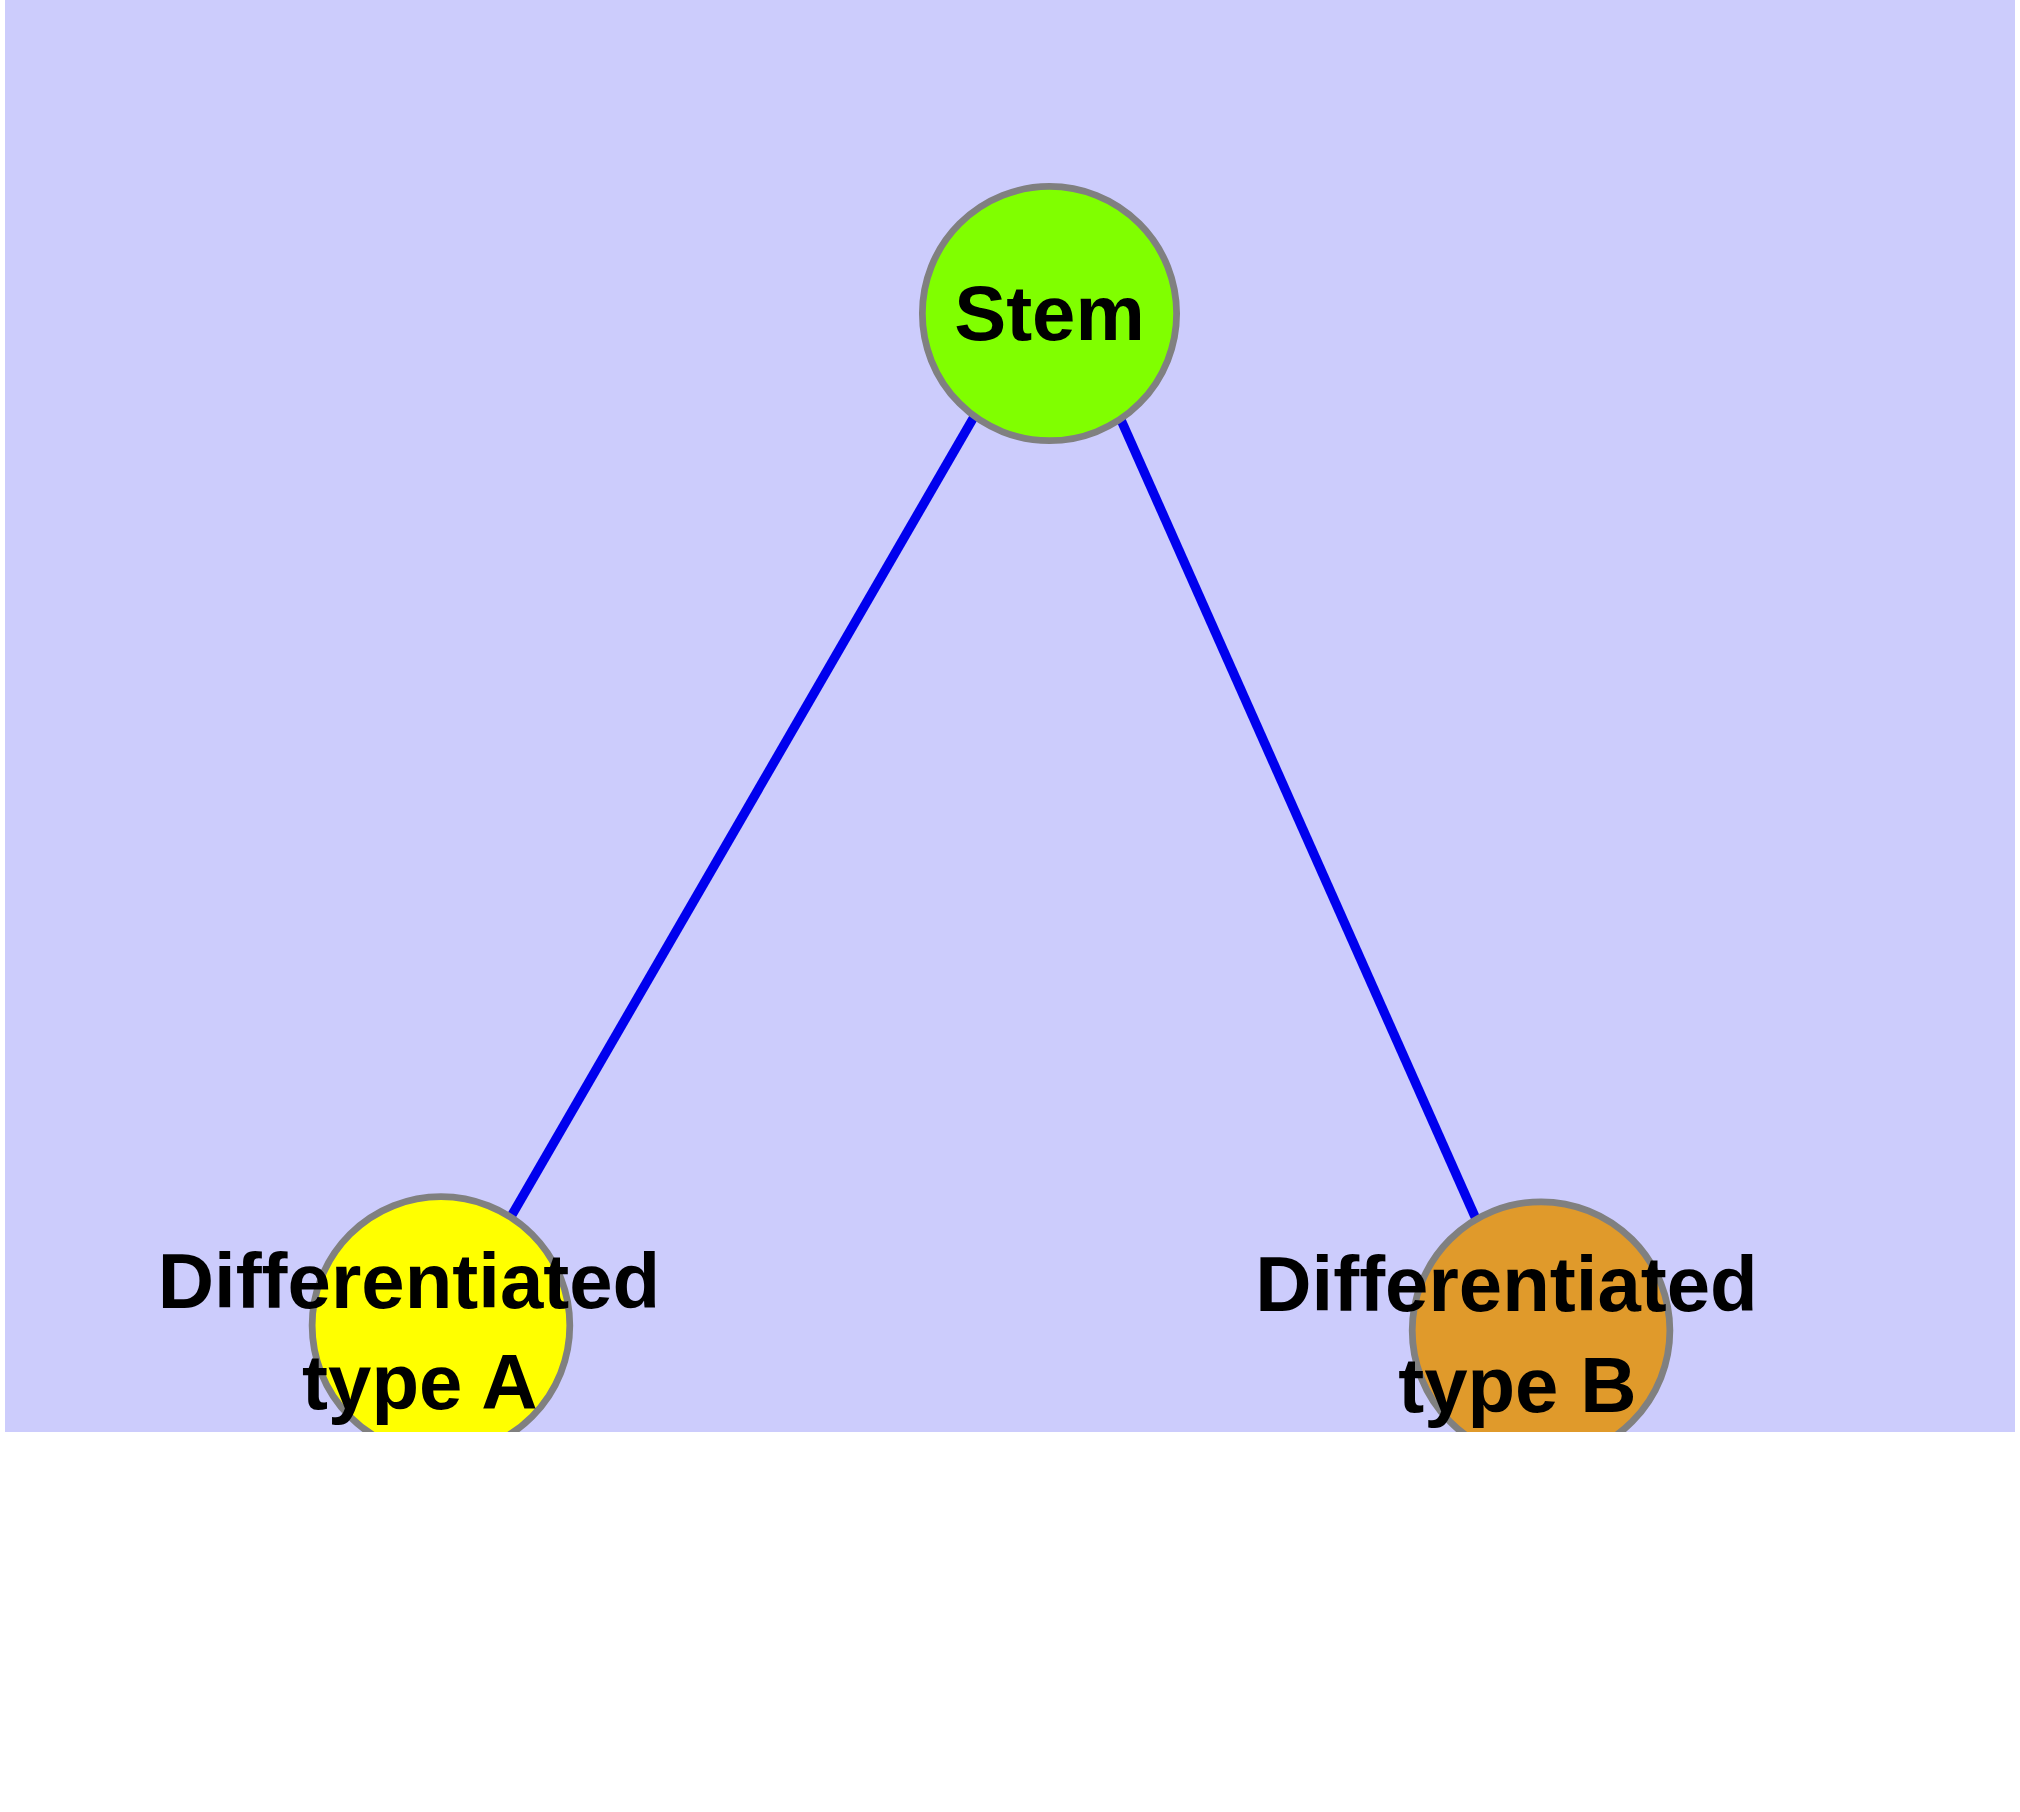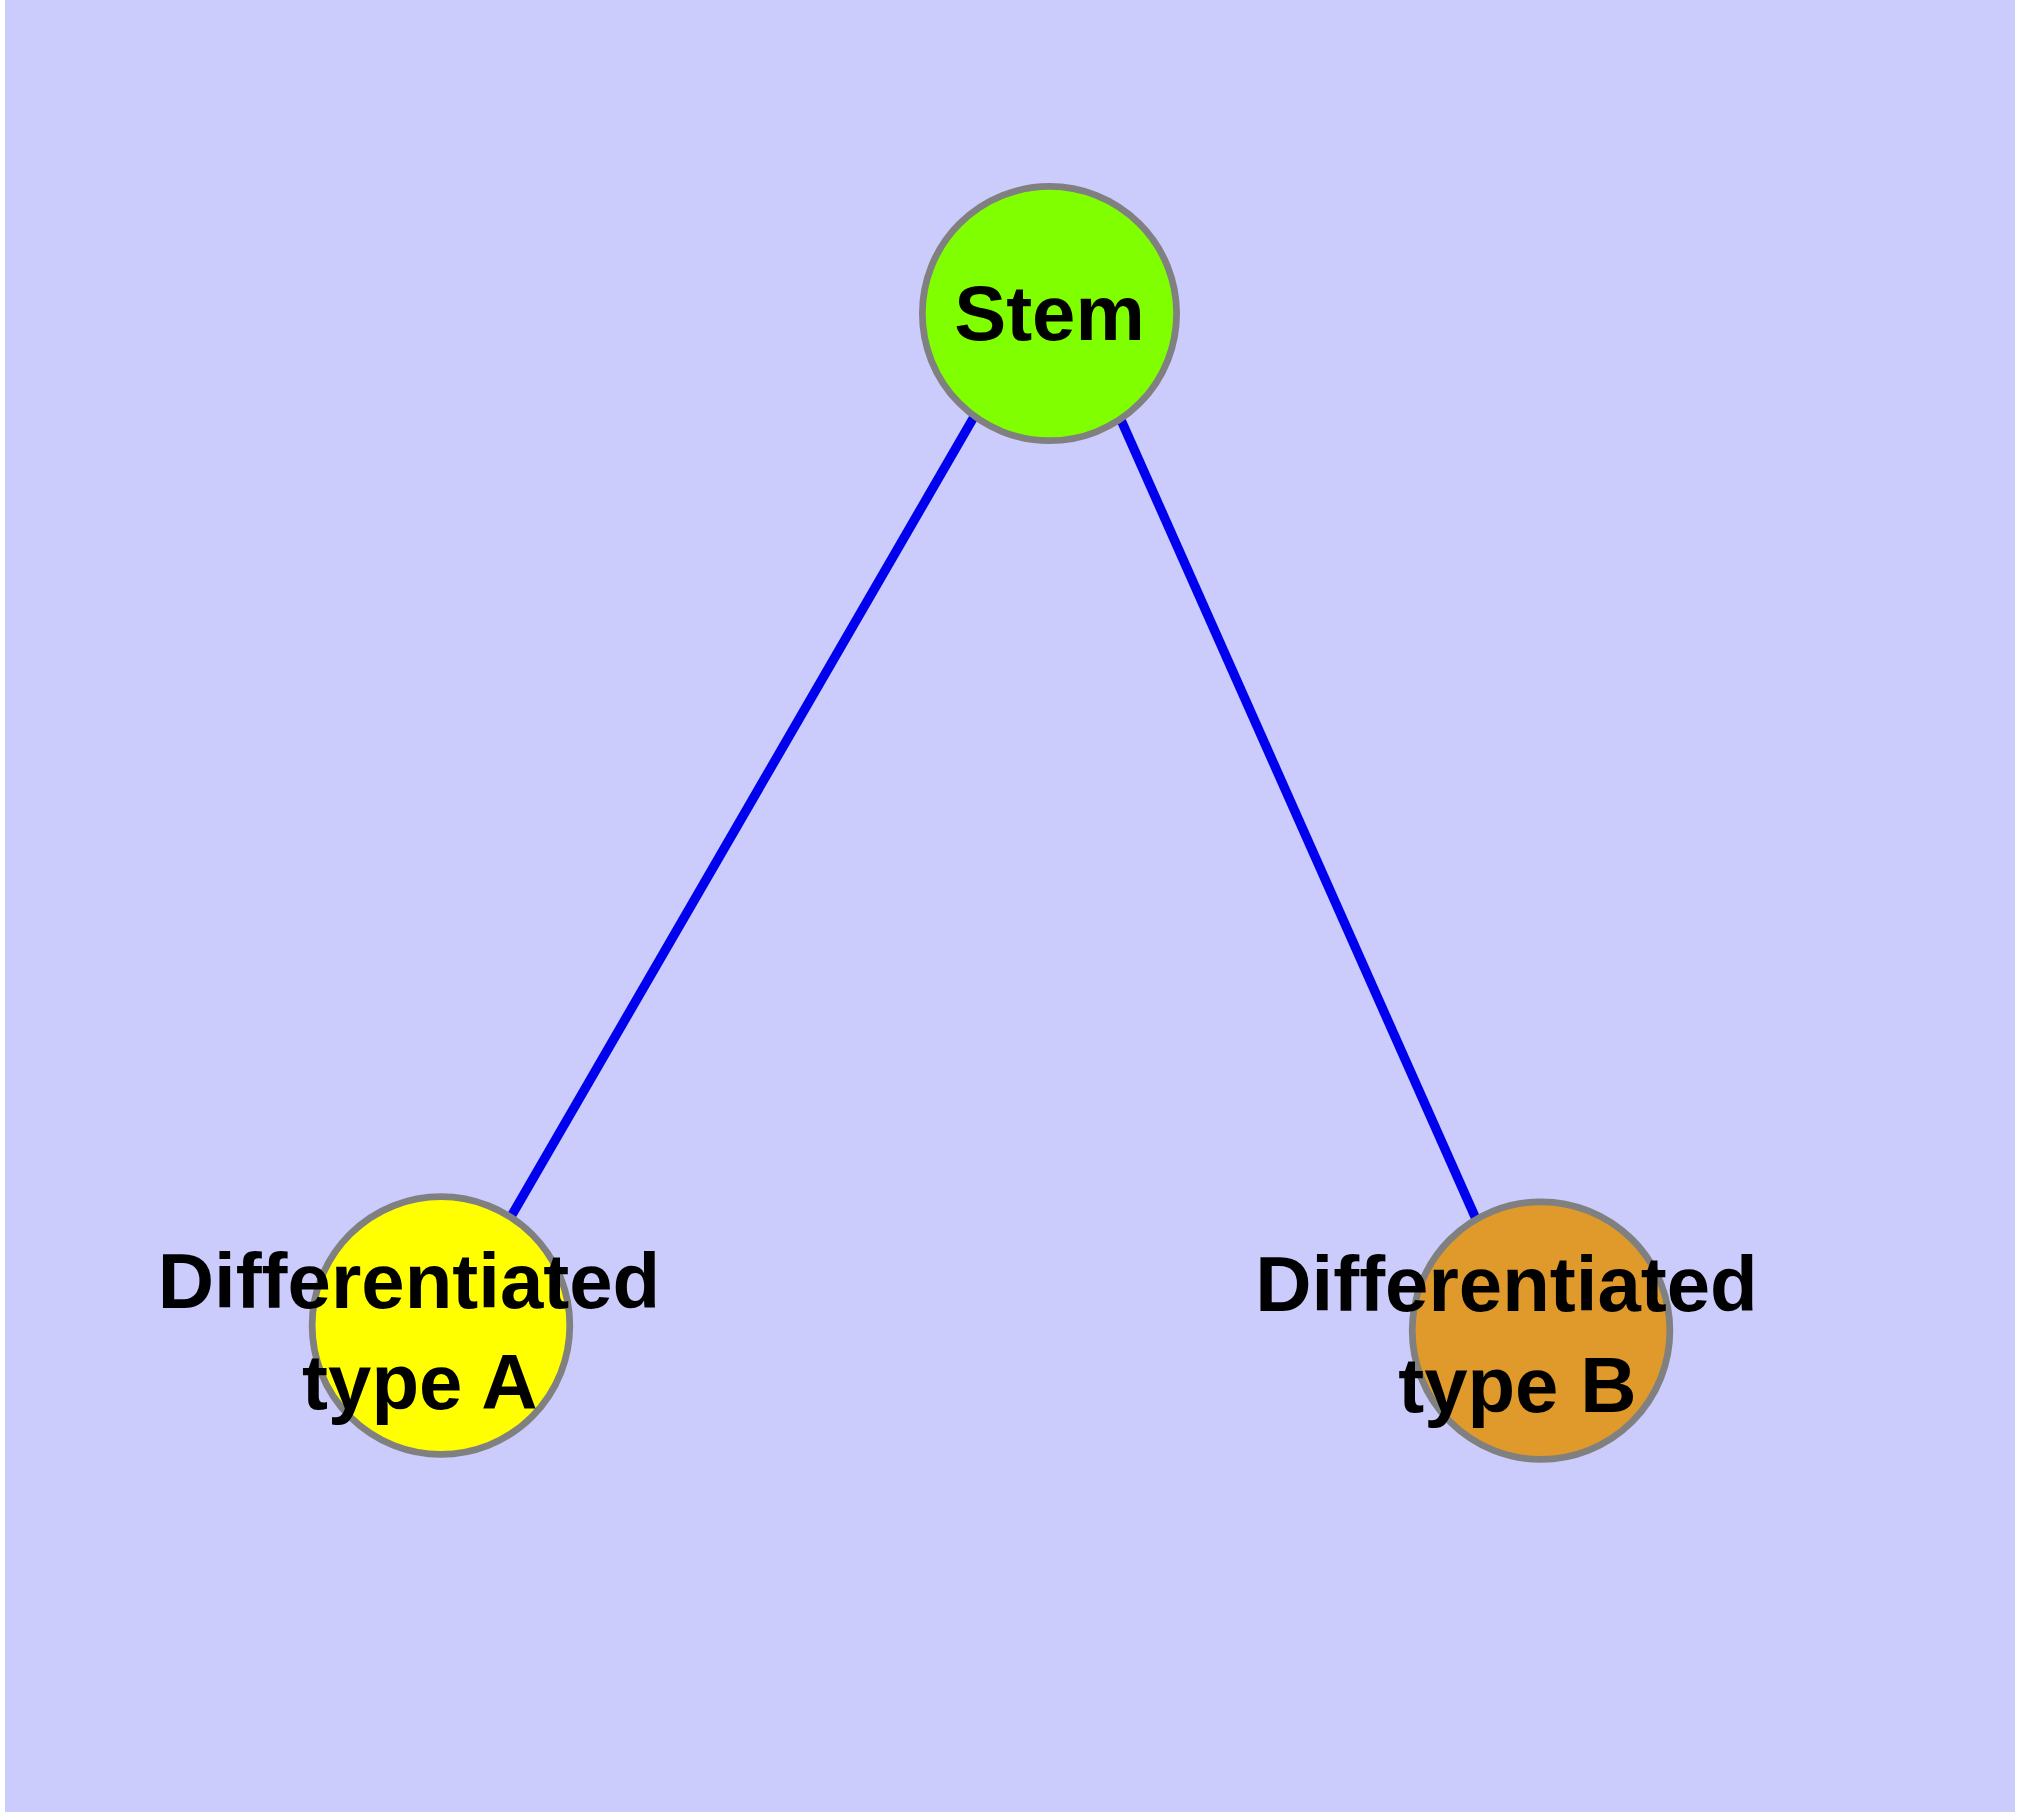"Stem" #canvas { height: 1812px -> 1432px }
